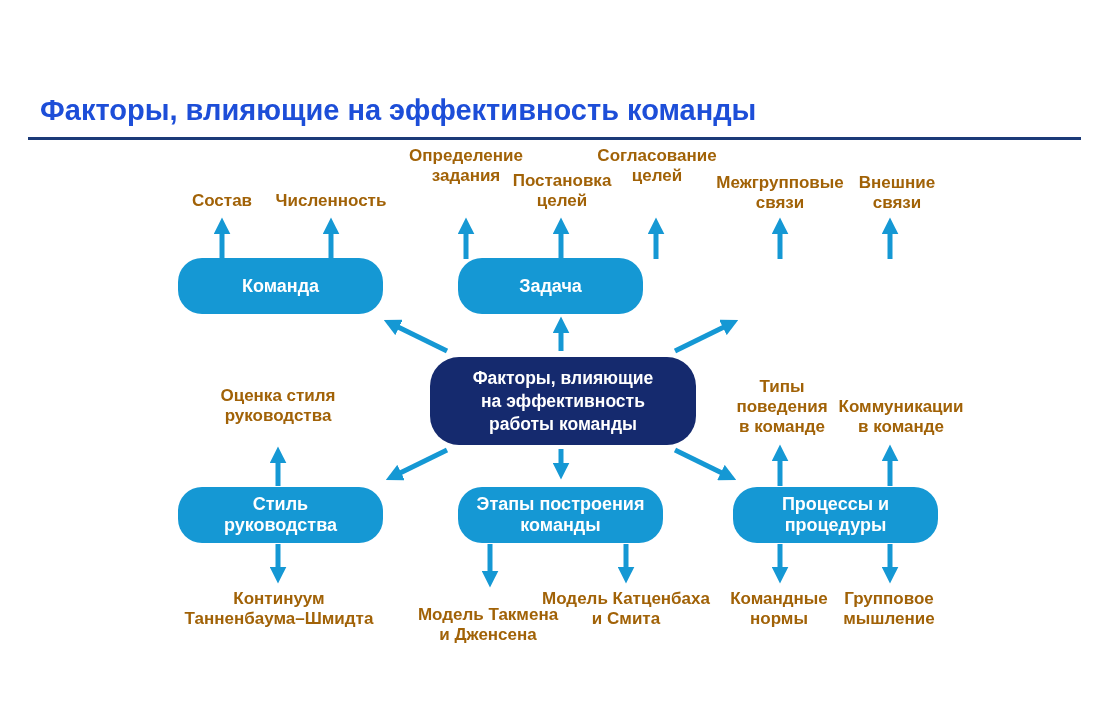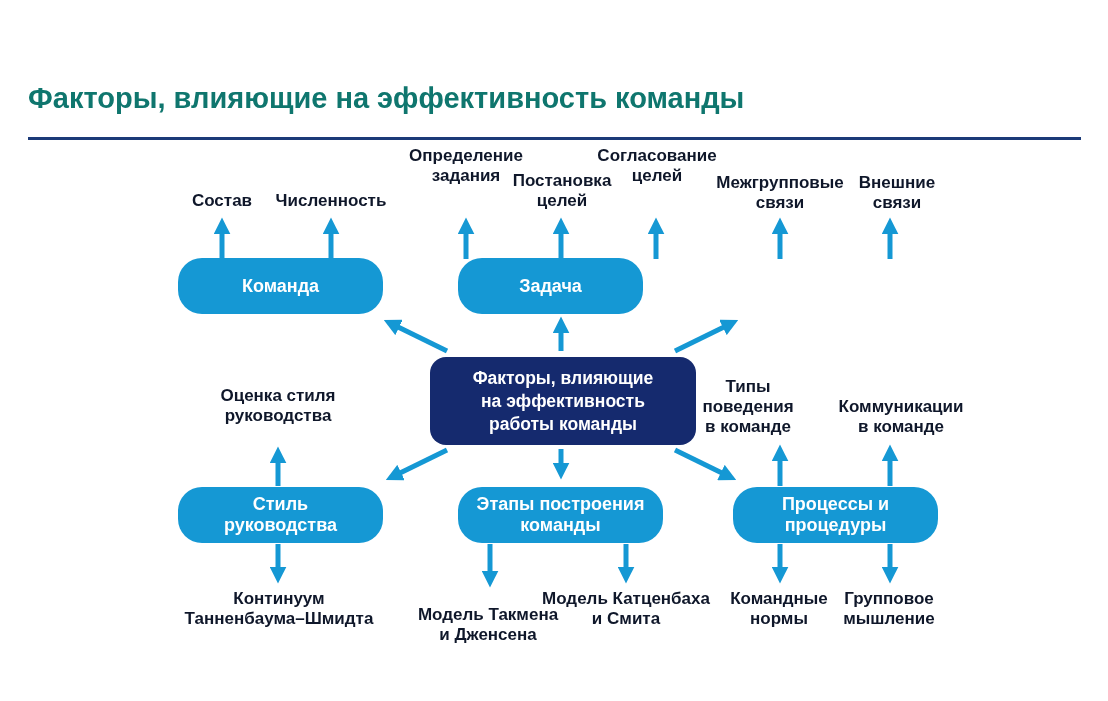"Факторы, влияющие на эффективность команды" .title { color: #0f766e -> #1d4ed8; margin: 0 -> 12px }
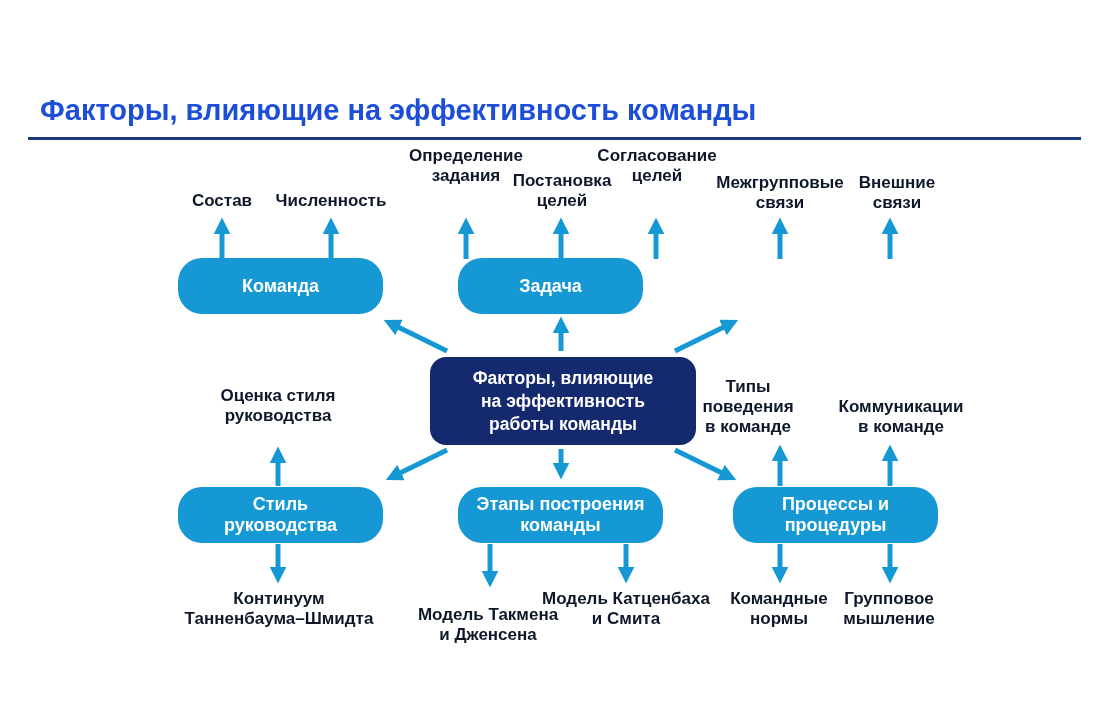"Определение" .lbl { color: #0f172a -> #a16207 }
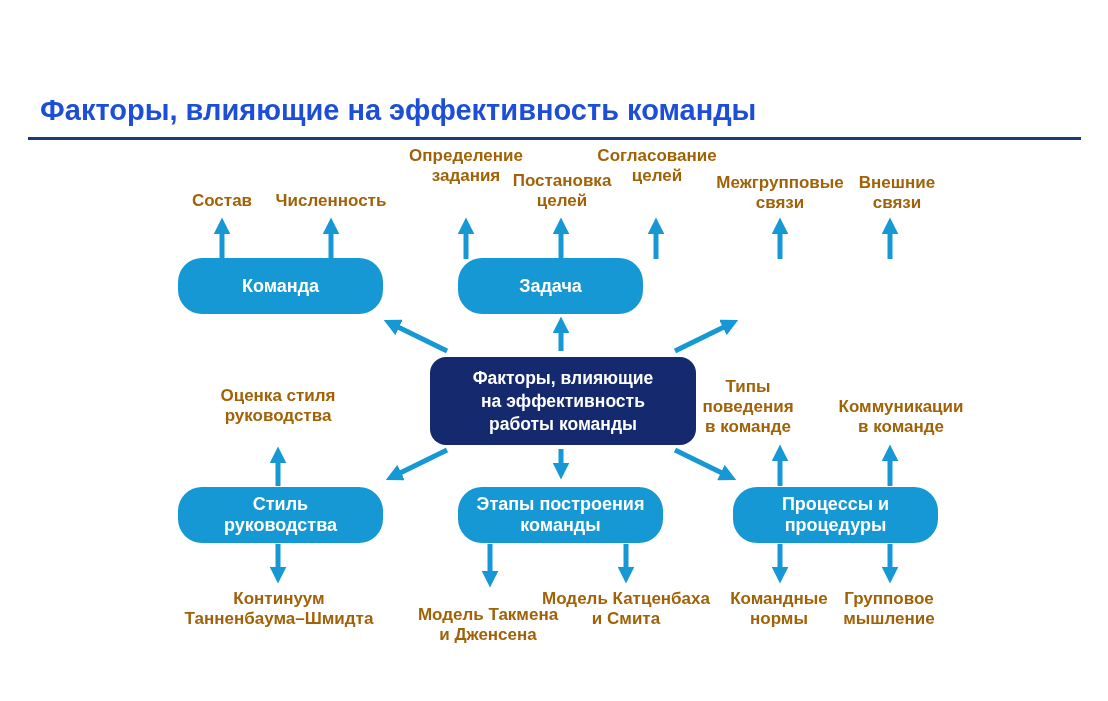"Факторы, влияющие" .node.dark { border-radius: 16px -> 29px }
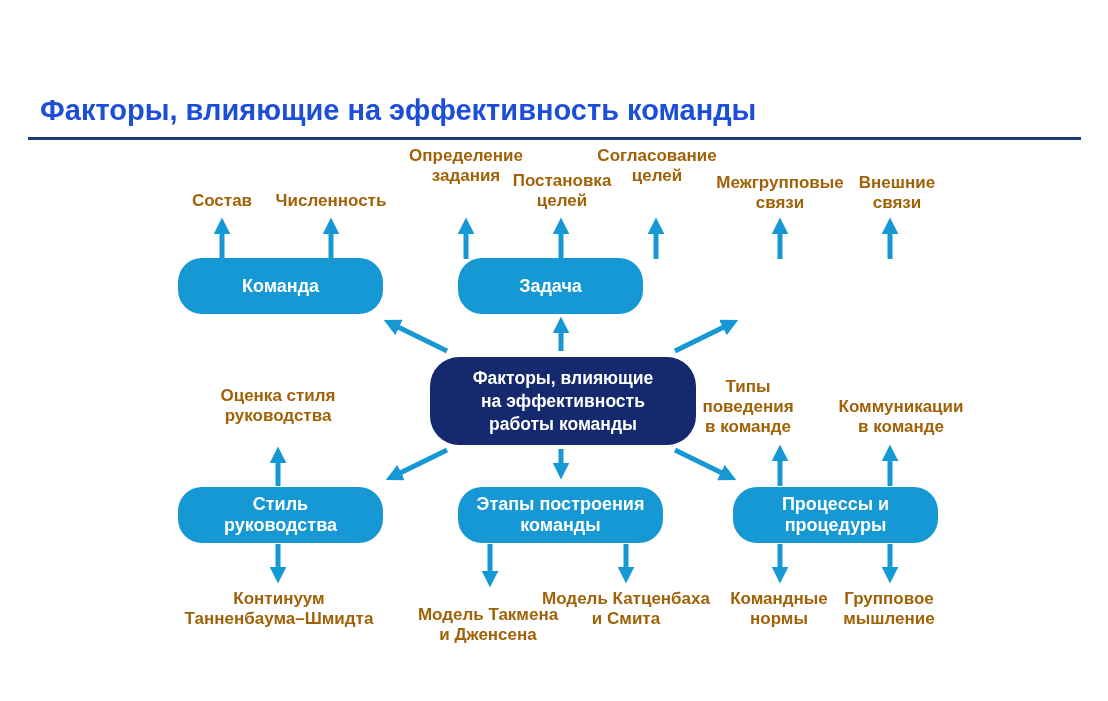"Типы" div.lbl { left: 748px -> 782px }
